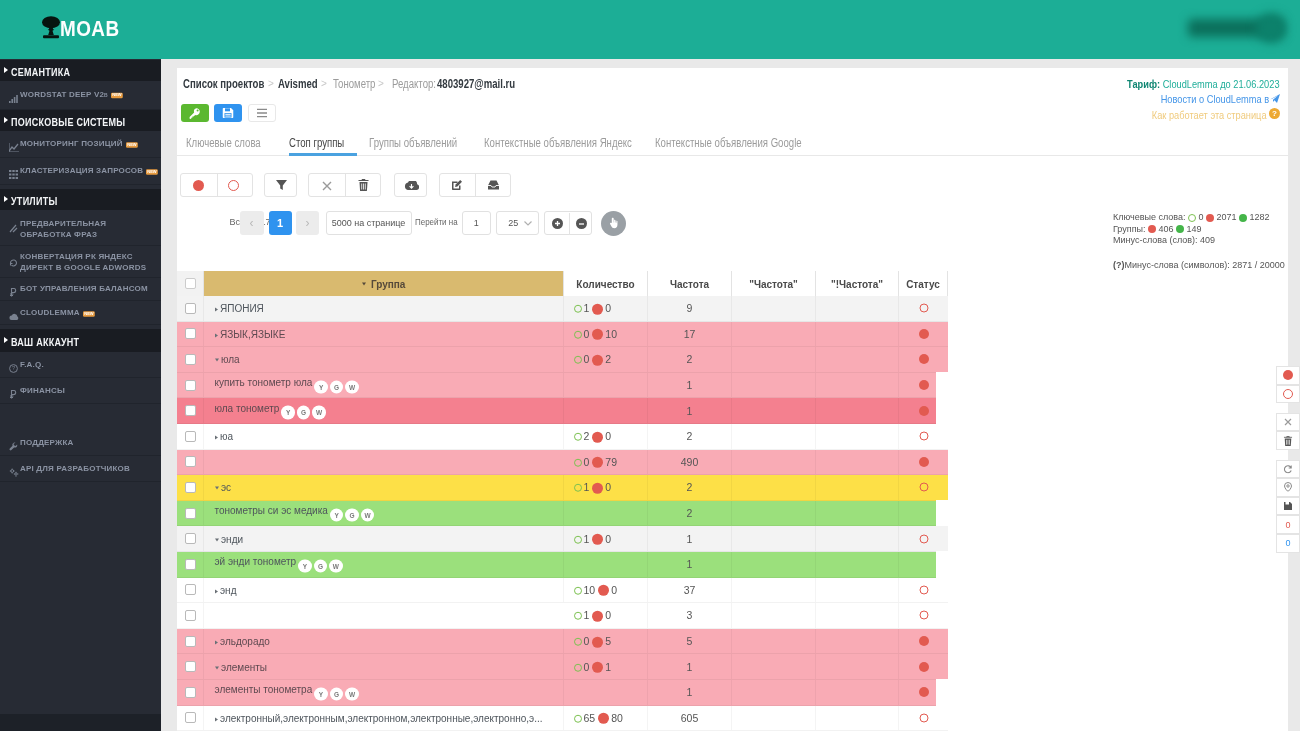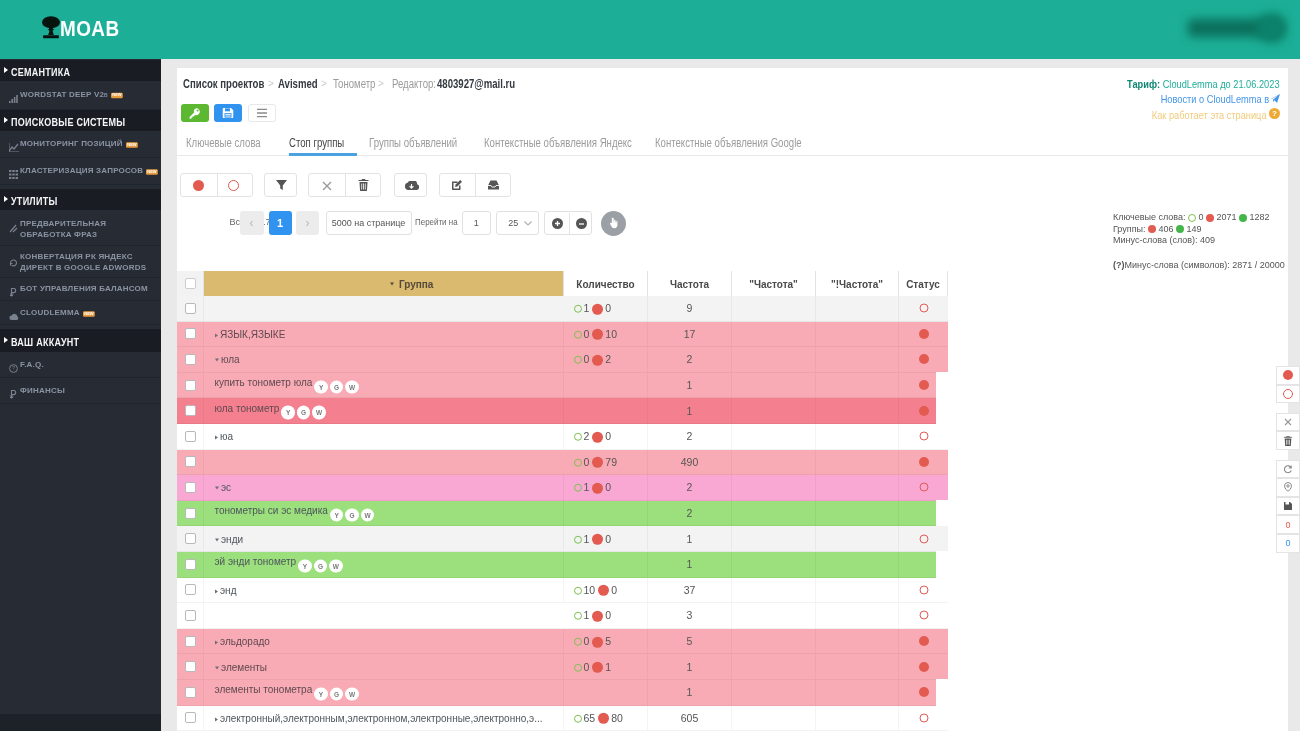"Группа" span.hlab { margin-left: 28px -> none }
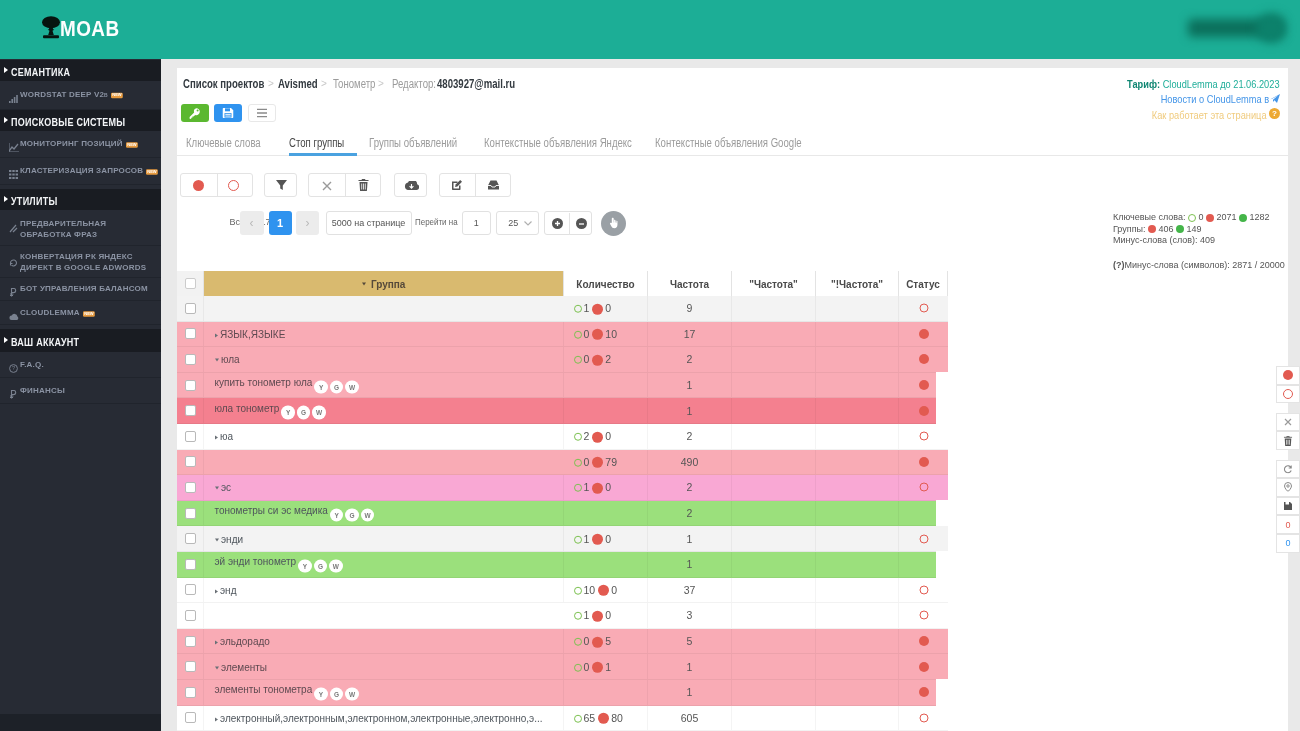"ЯПОНИЯ" div.cell { html: none -> <div> <span><span></span>ЯПОНИЯ</span> </div> }
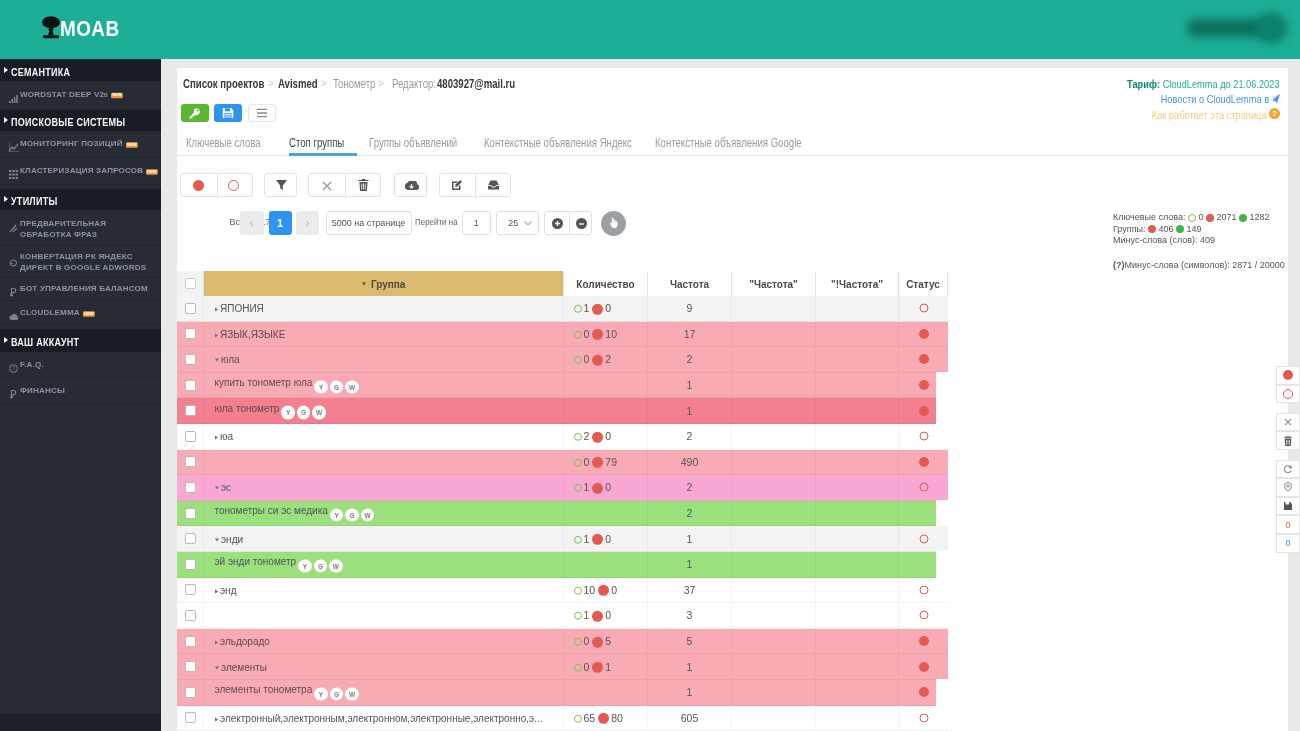"ПОДДЕРЖКА" div.sitem { html: none -> <div> <span><svg> <path></path> </svg></span> <span>ПОДДЕРЖКА</span> </div> }
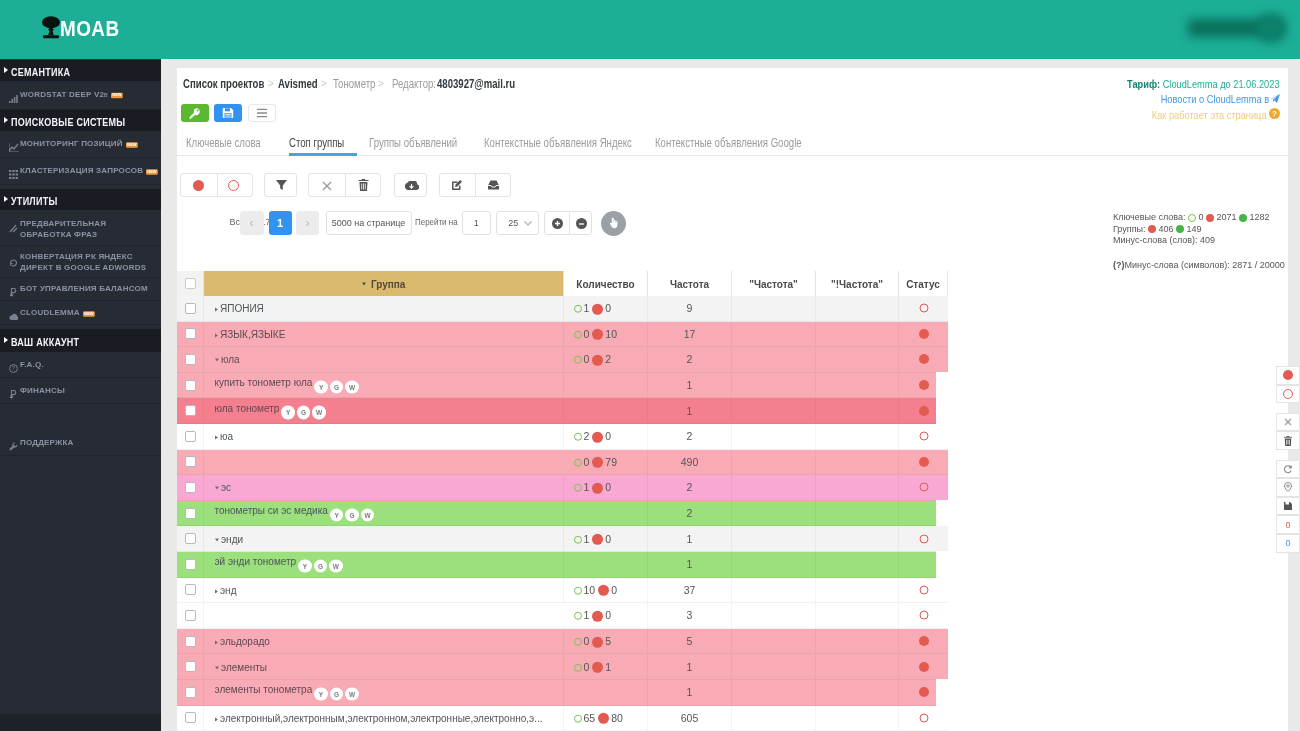"API ДЛЯ РАЗРАБОТЧИКОВ" div.sitem { html: none -> <div> <span><svg> <circle></circle> <circle></circle> <path></path> </svg></span> <span>API ДЛЯ РАЗРАБОТЧИКОВ</span> </div> }
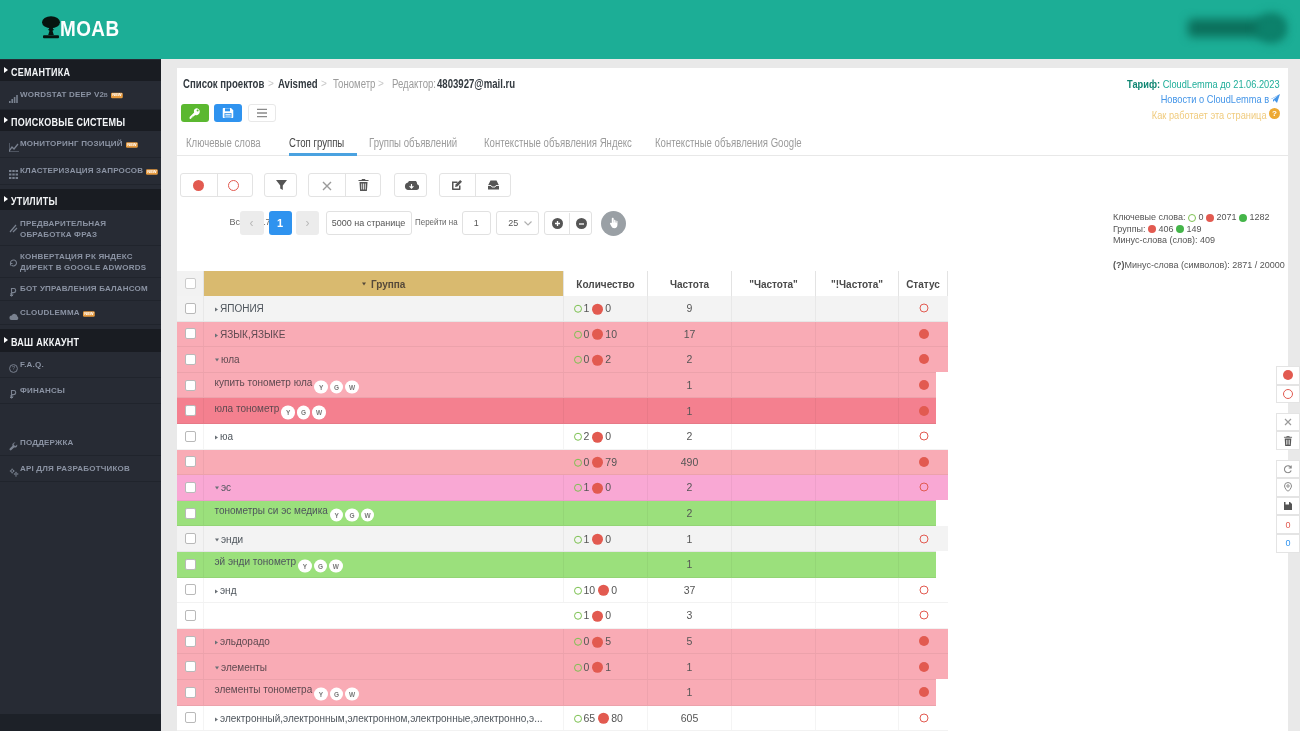"эс" div.trow { background: #f9a8d4 -> #fde047 }
